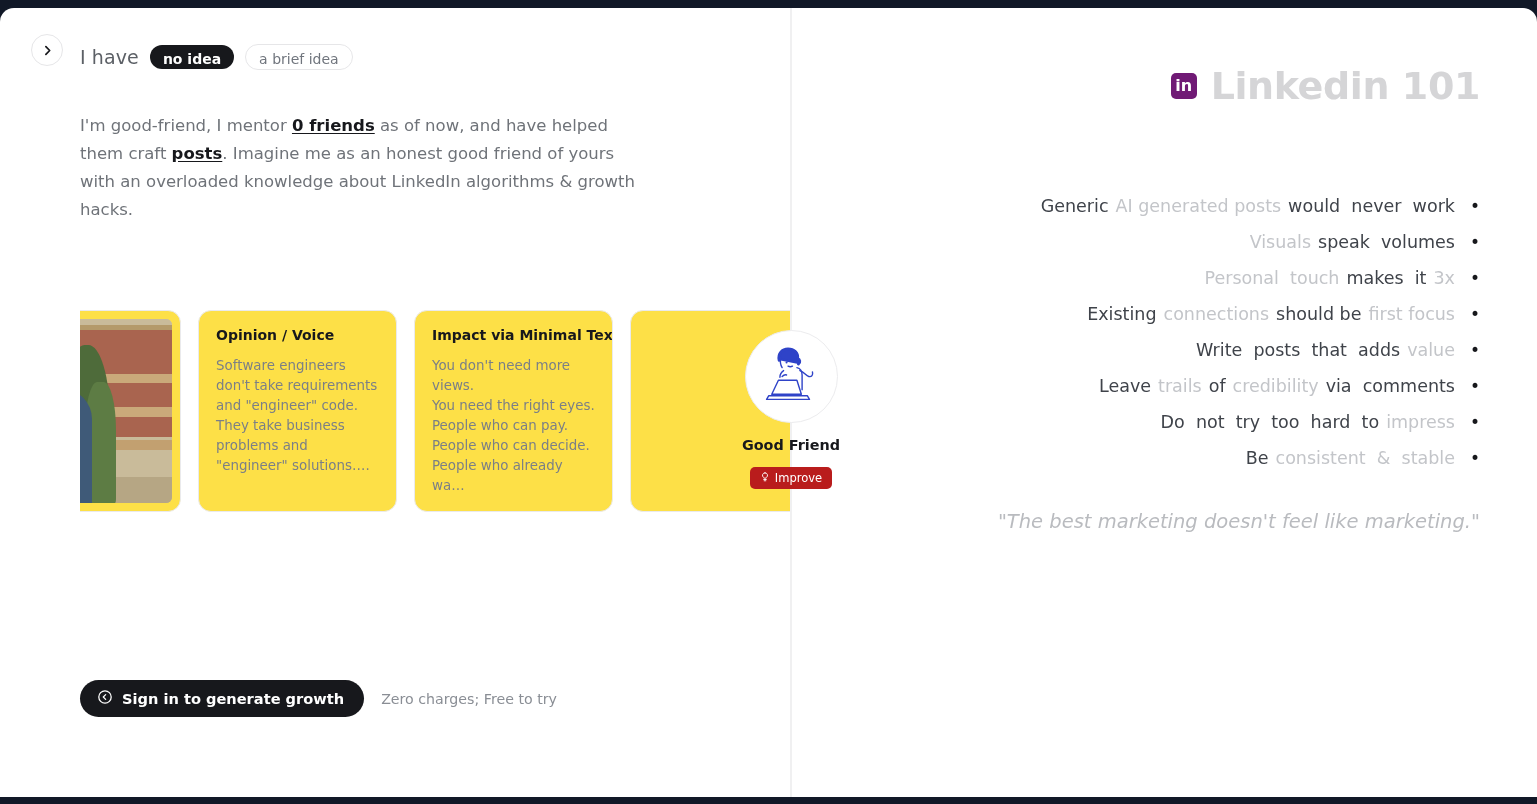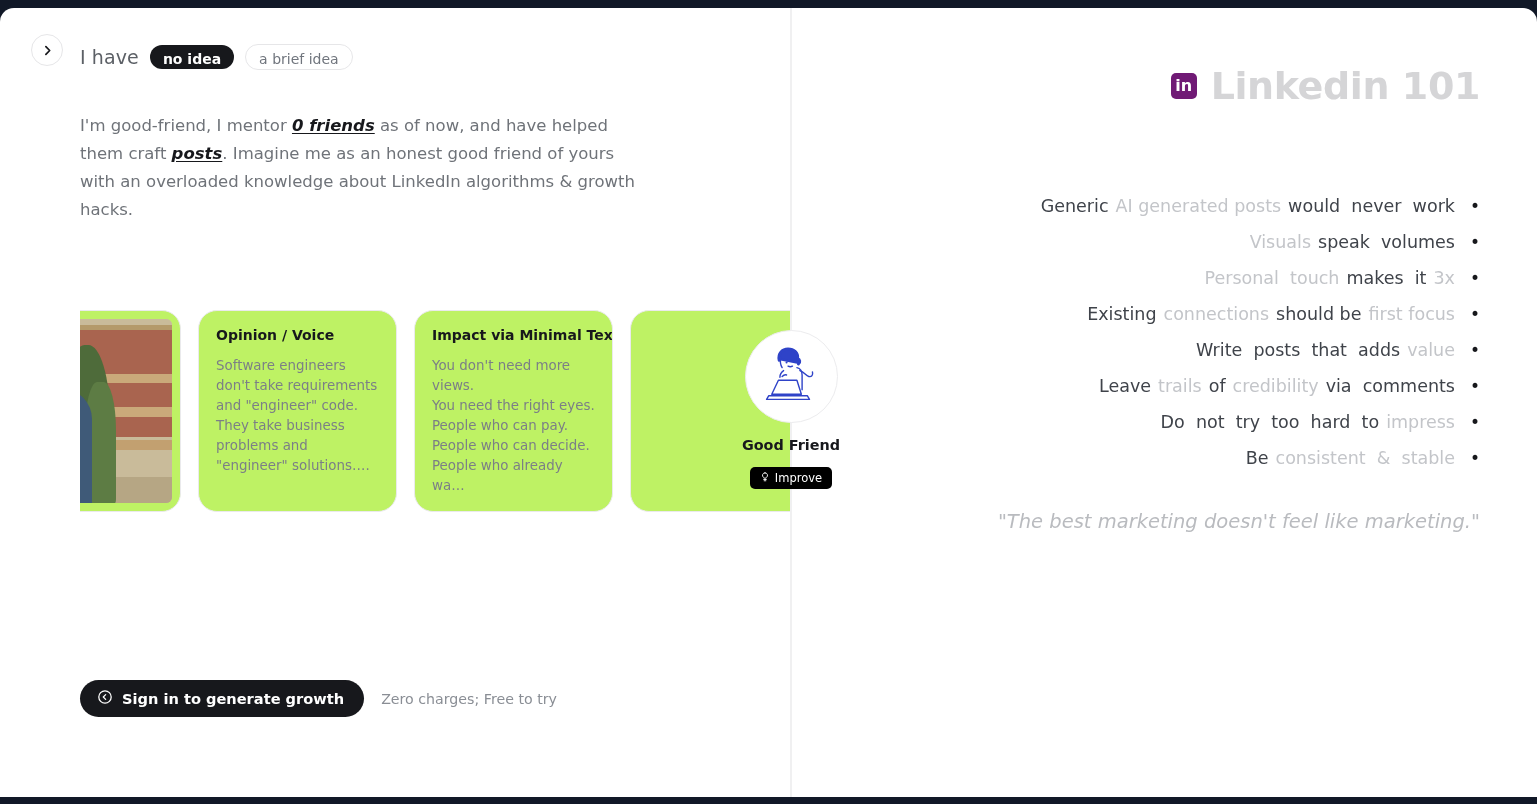"0 friends" .letter .em { font-style: italic -> none }
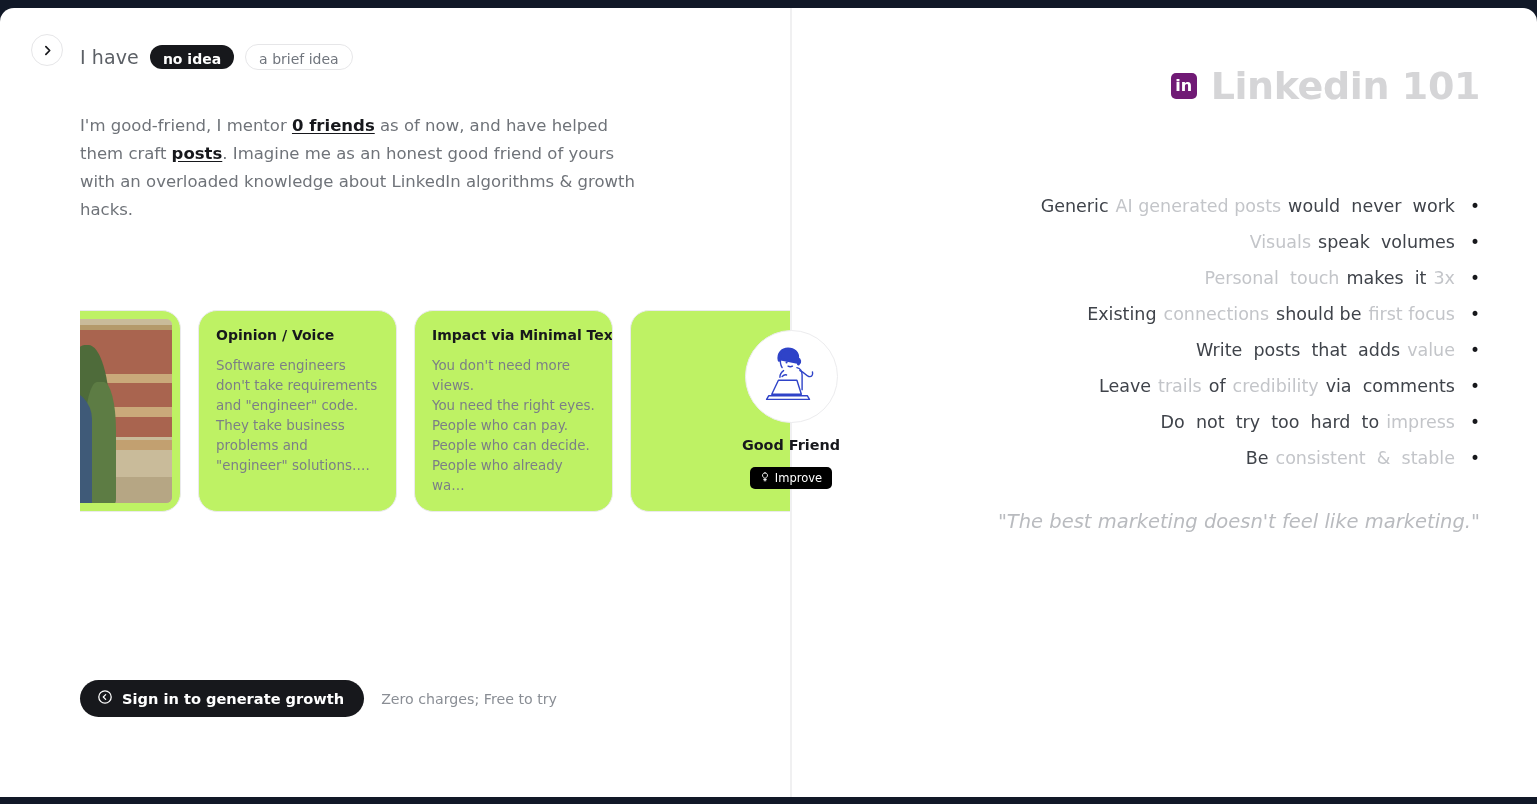"Opinion / Voice" .card { background: #bef264 -> #fde047; border-radius: 19px -> 13px }
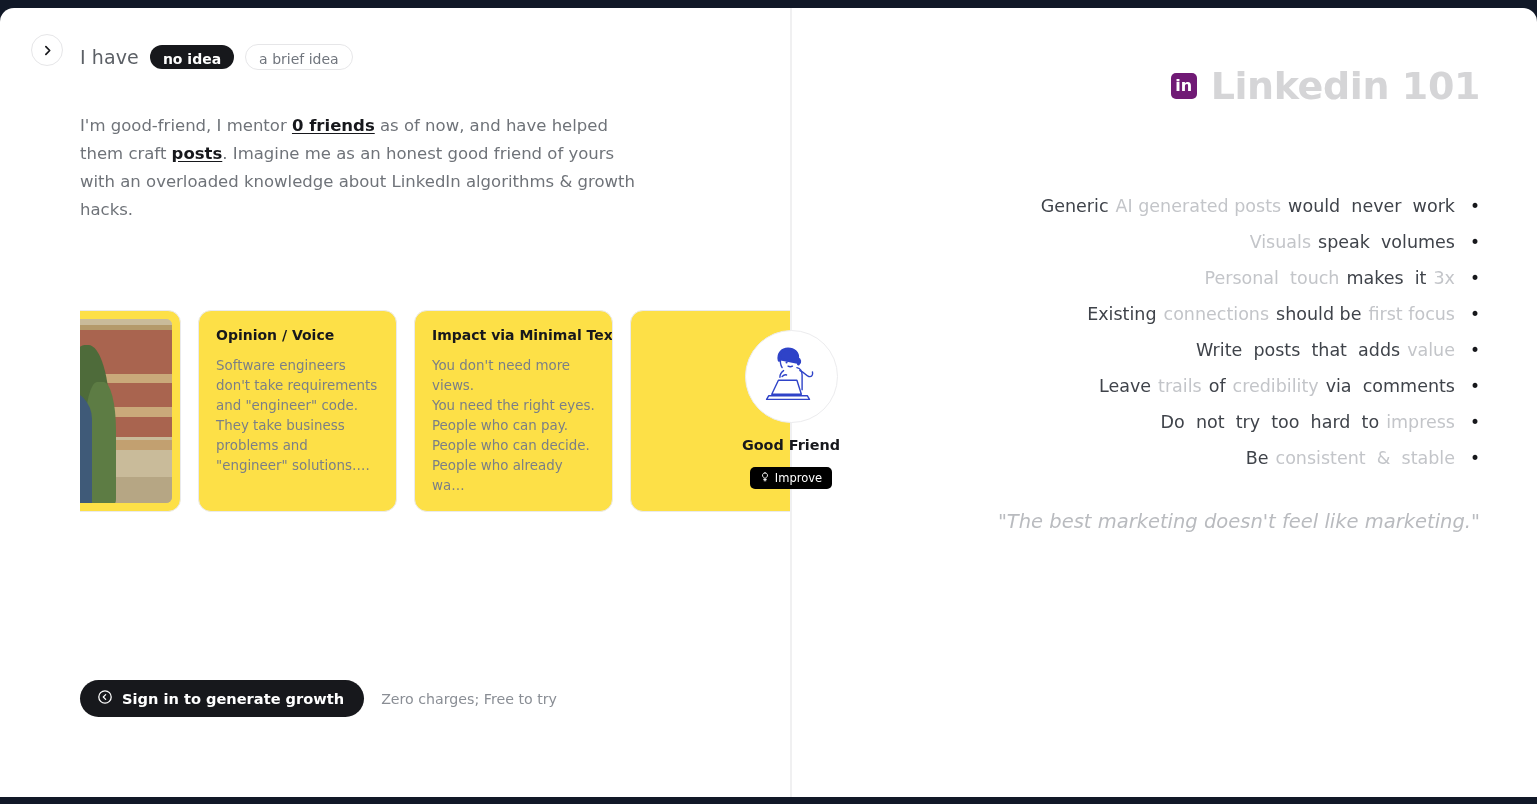"Improve" .improve-btn { background: #000000 -> #b91c1c }
